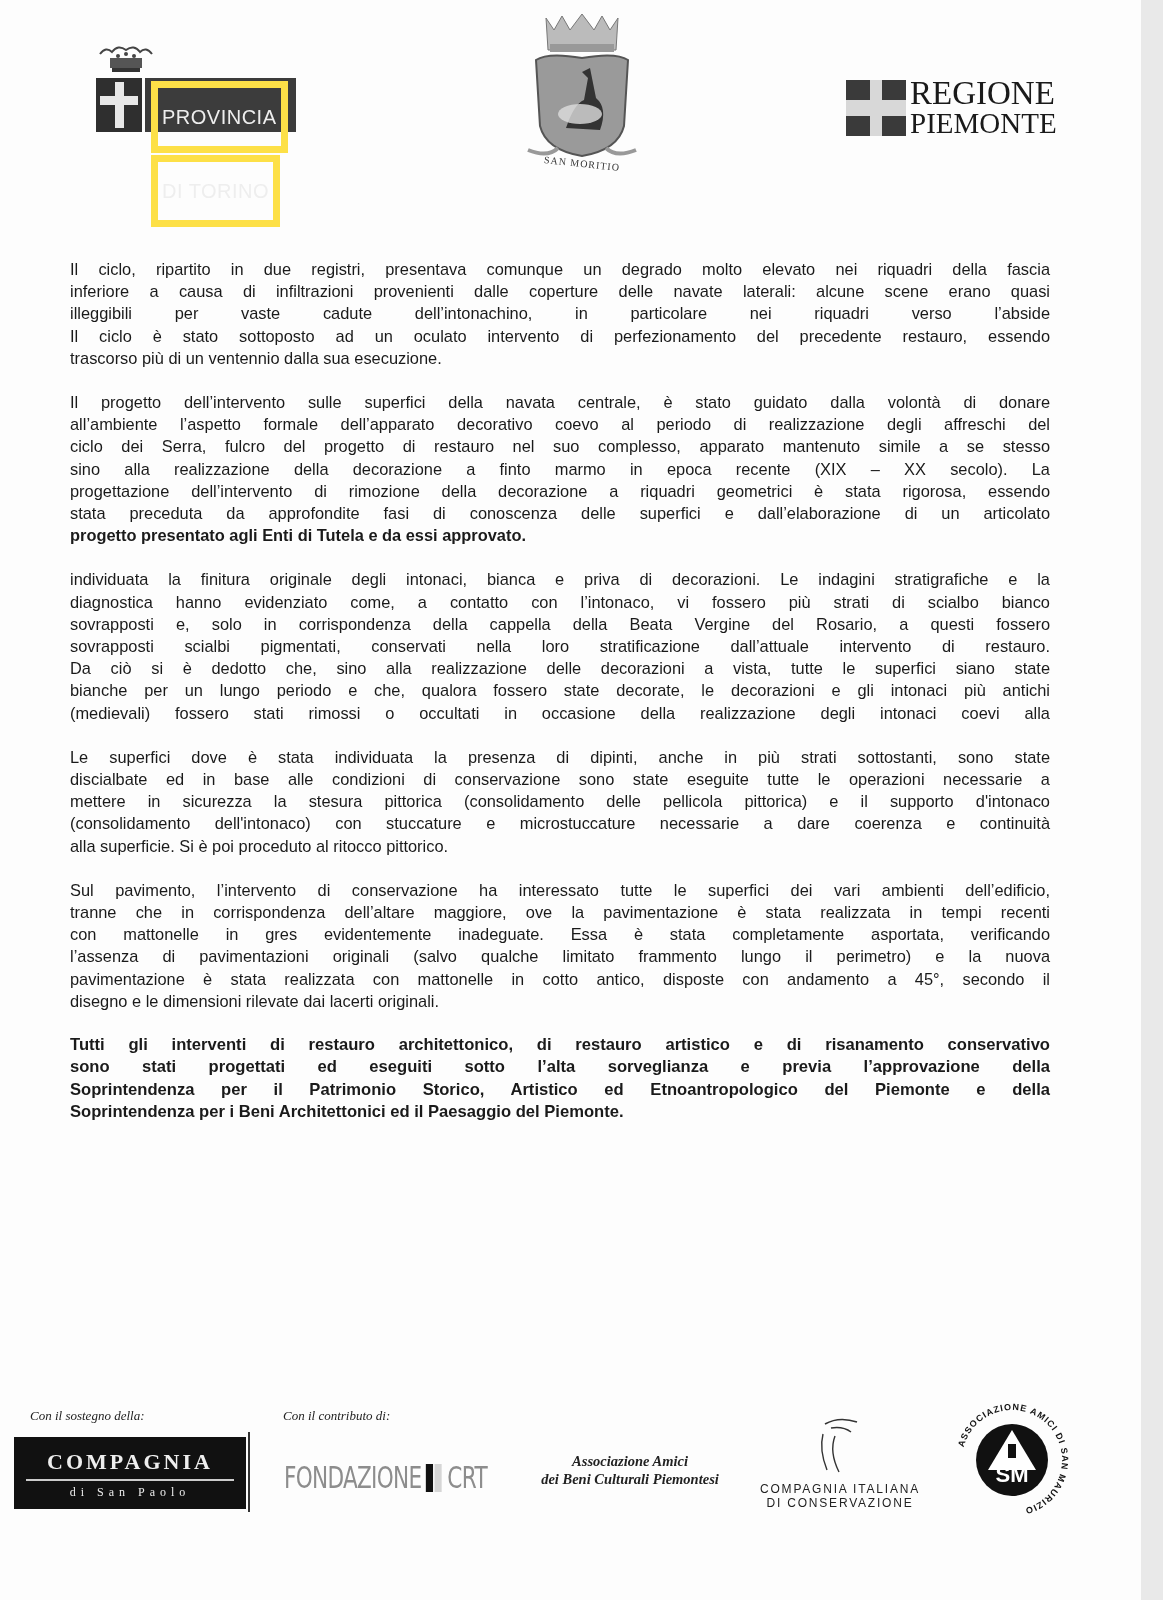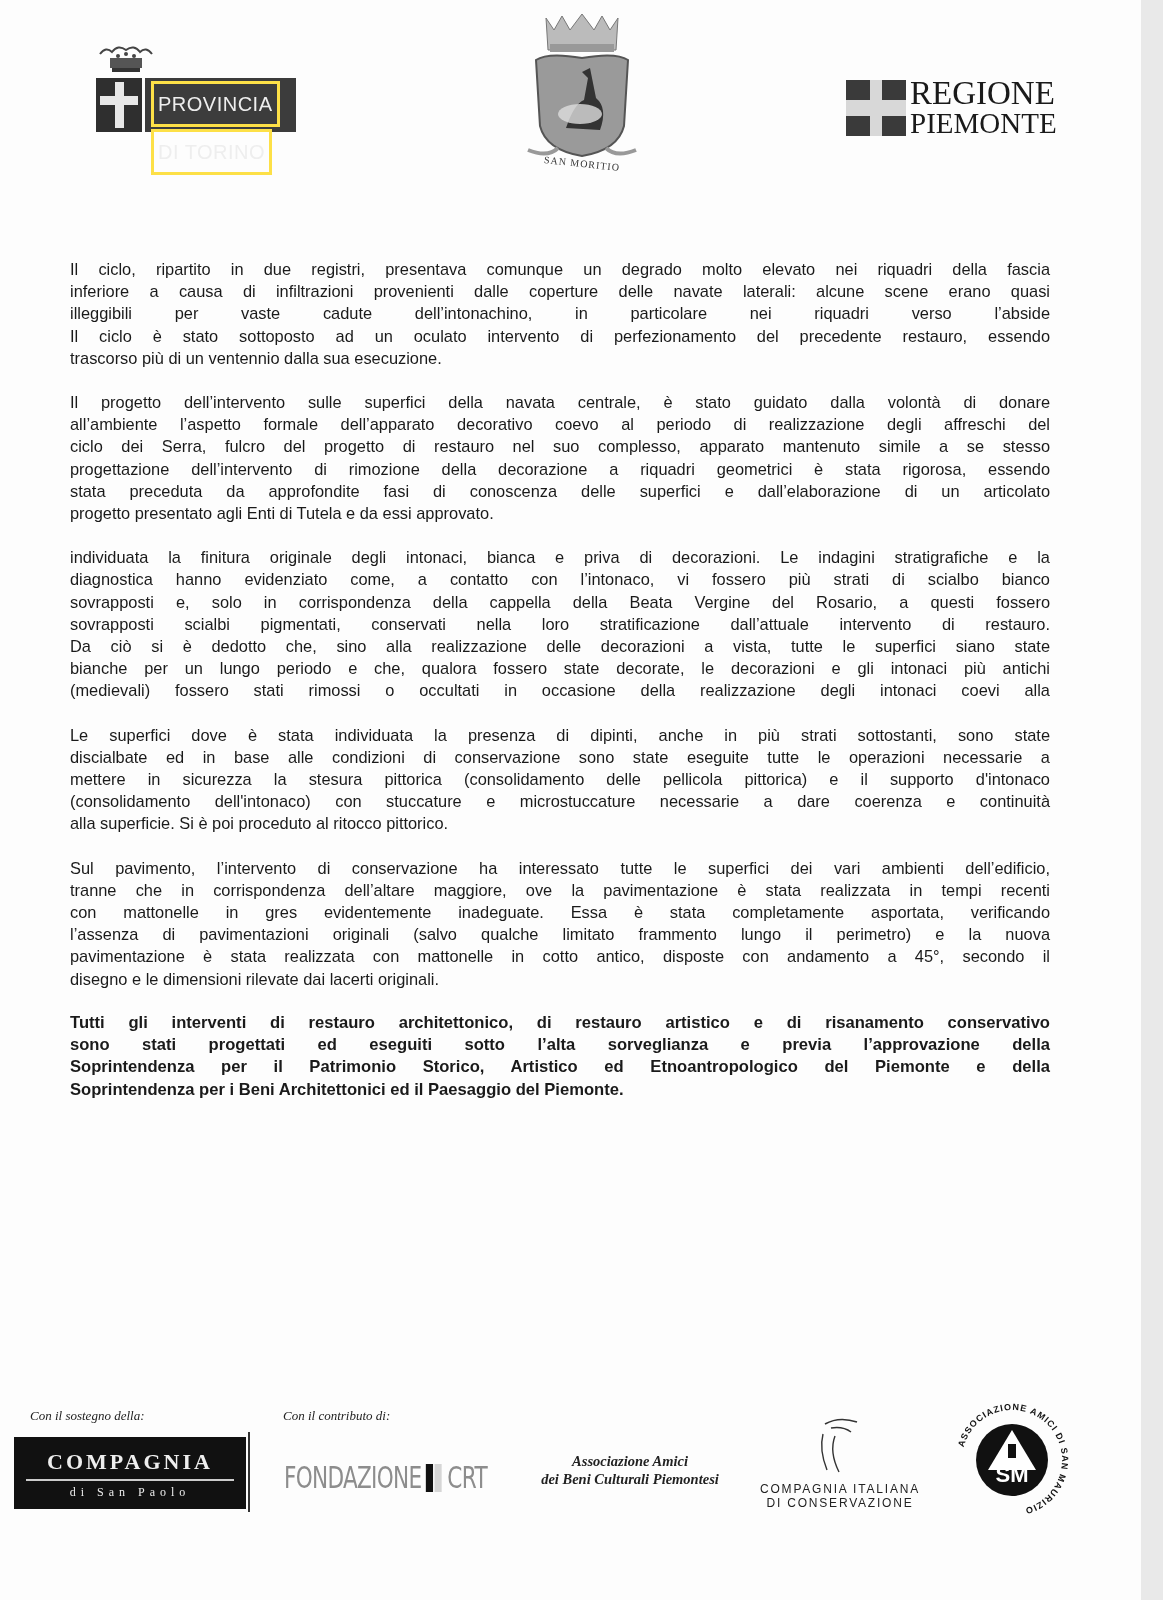"PROVINCIA" .prov-text div { border: 3px solid #fde047 -> 7px solid #fde047; padding: 8px 4px -> 17px 4px }
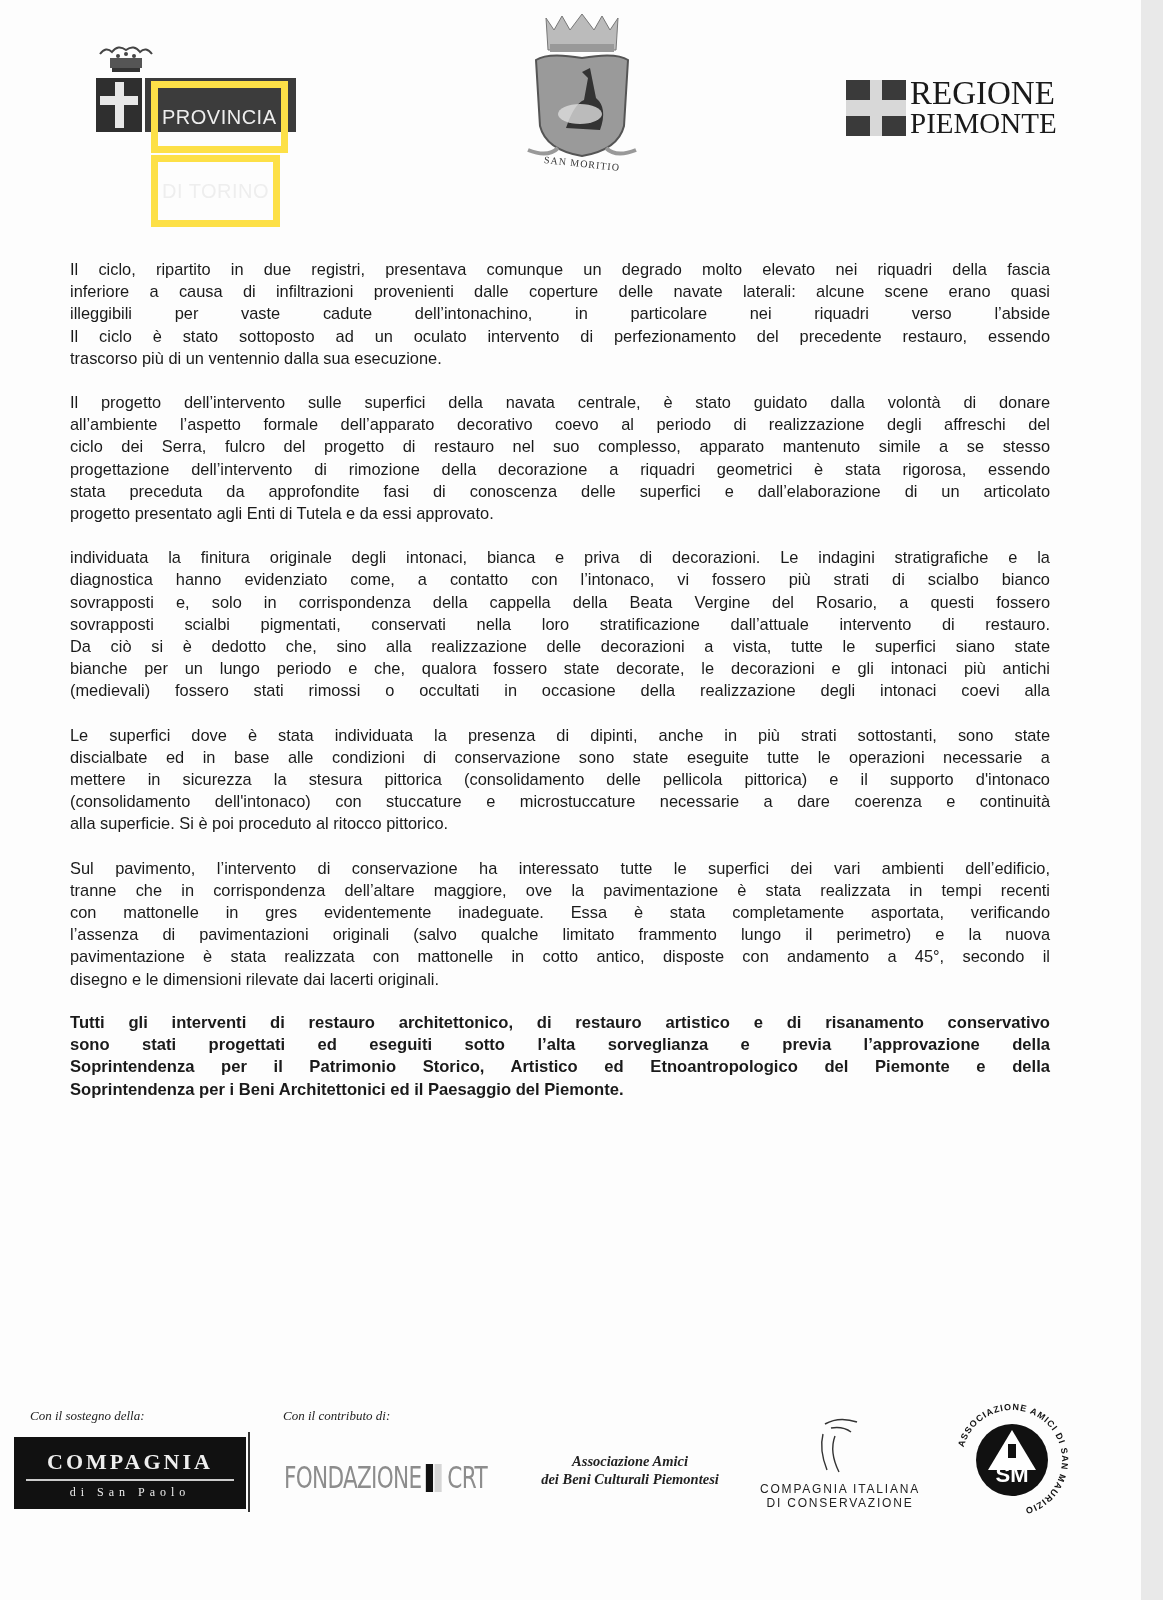"sino alla realizzazione della" span.line { html: none -> <span>sino alla realizzazione della decorazione a finto marmo in epoca recente (XIX – XX secolo). La</span> }
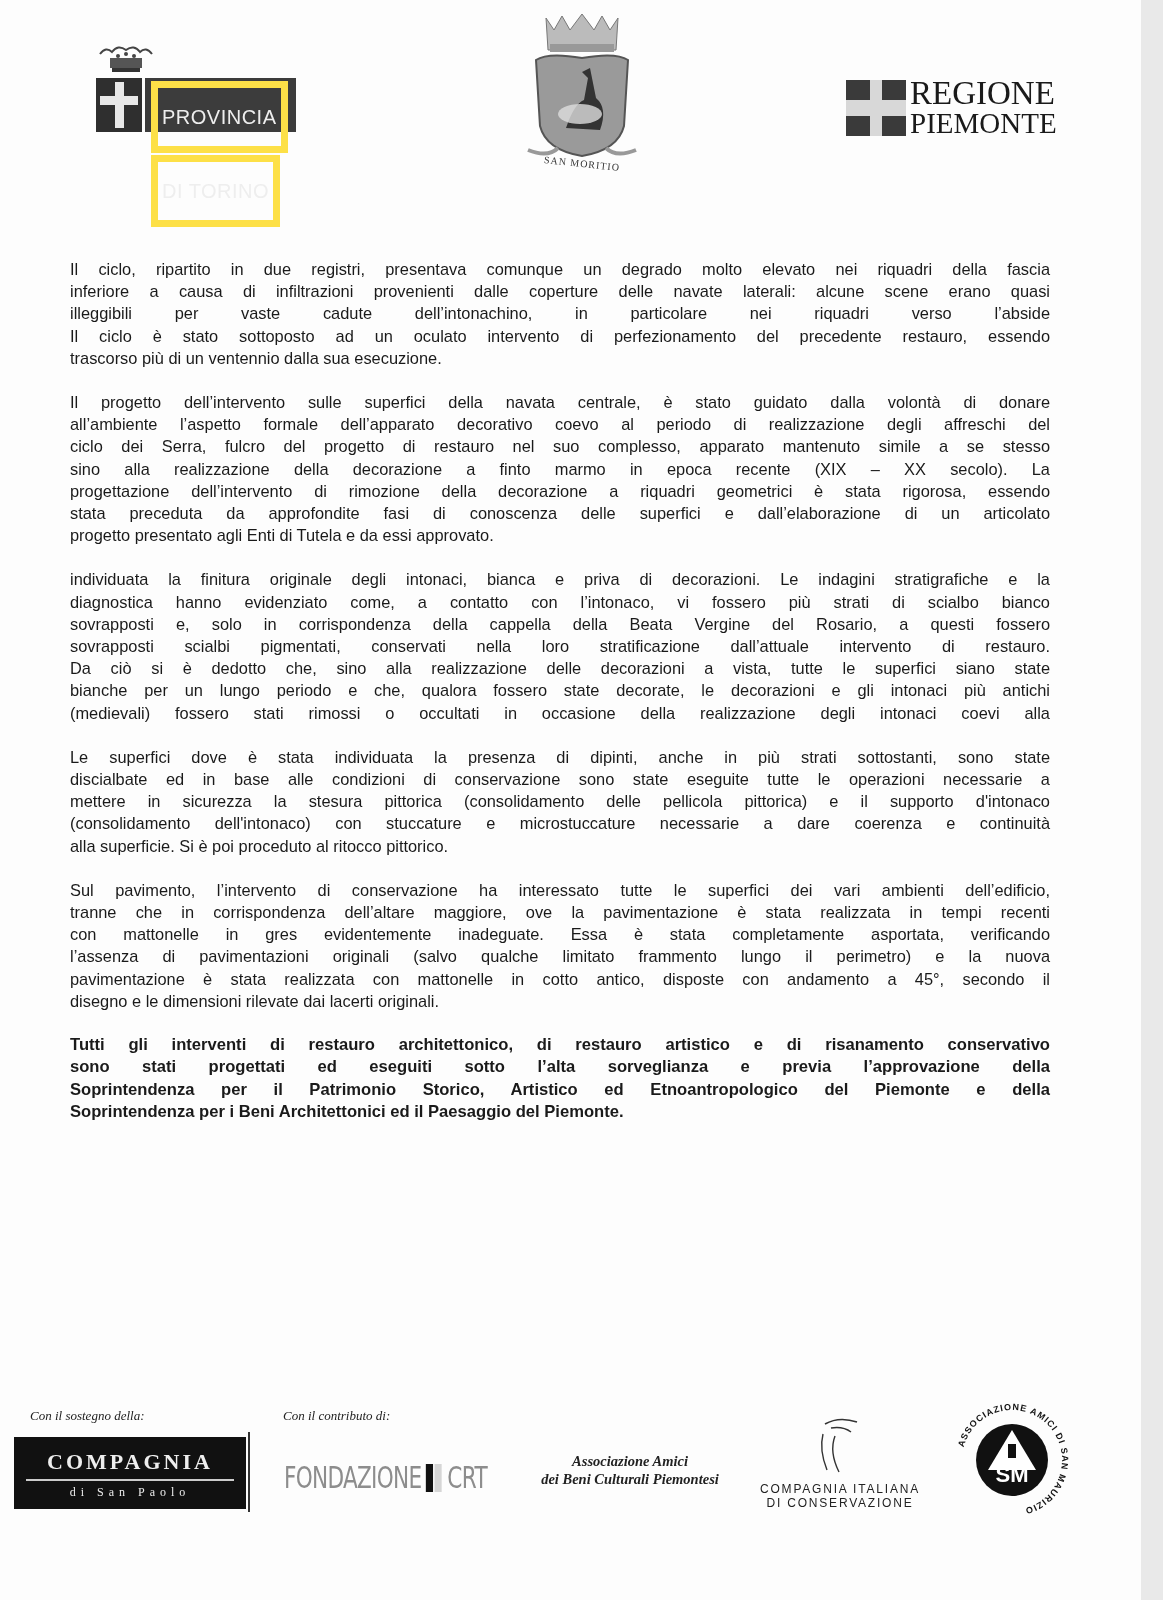"progetto presentato agli Enti di" span.line { font-weight: none -> bold }
